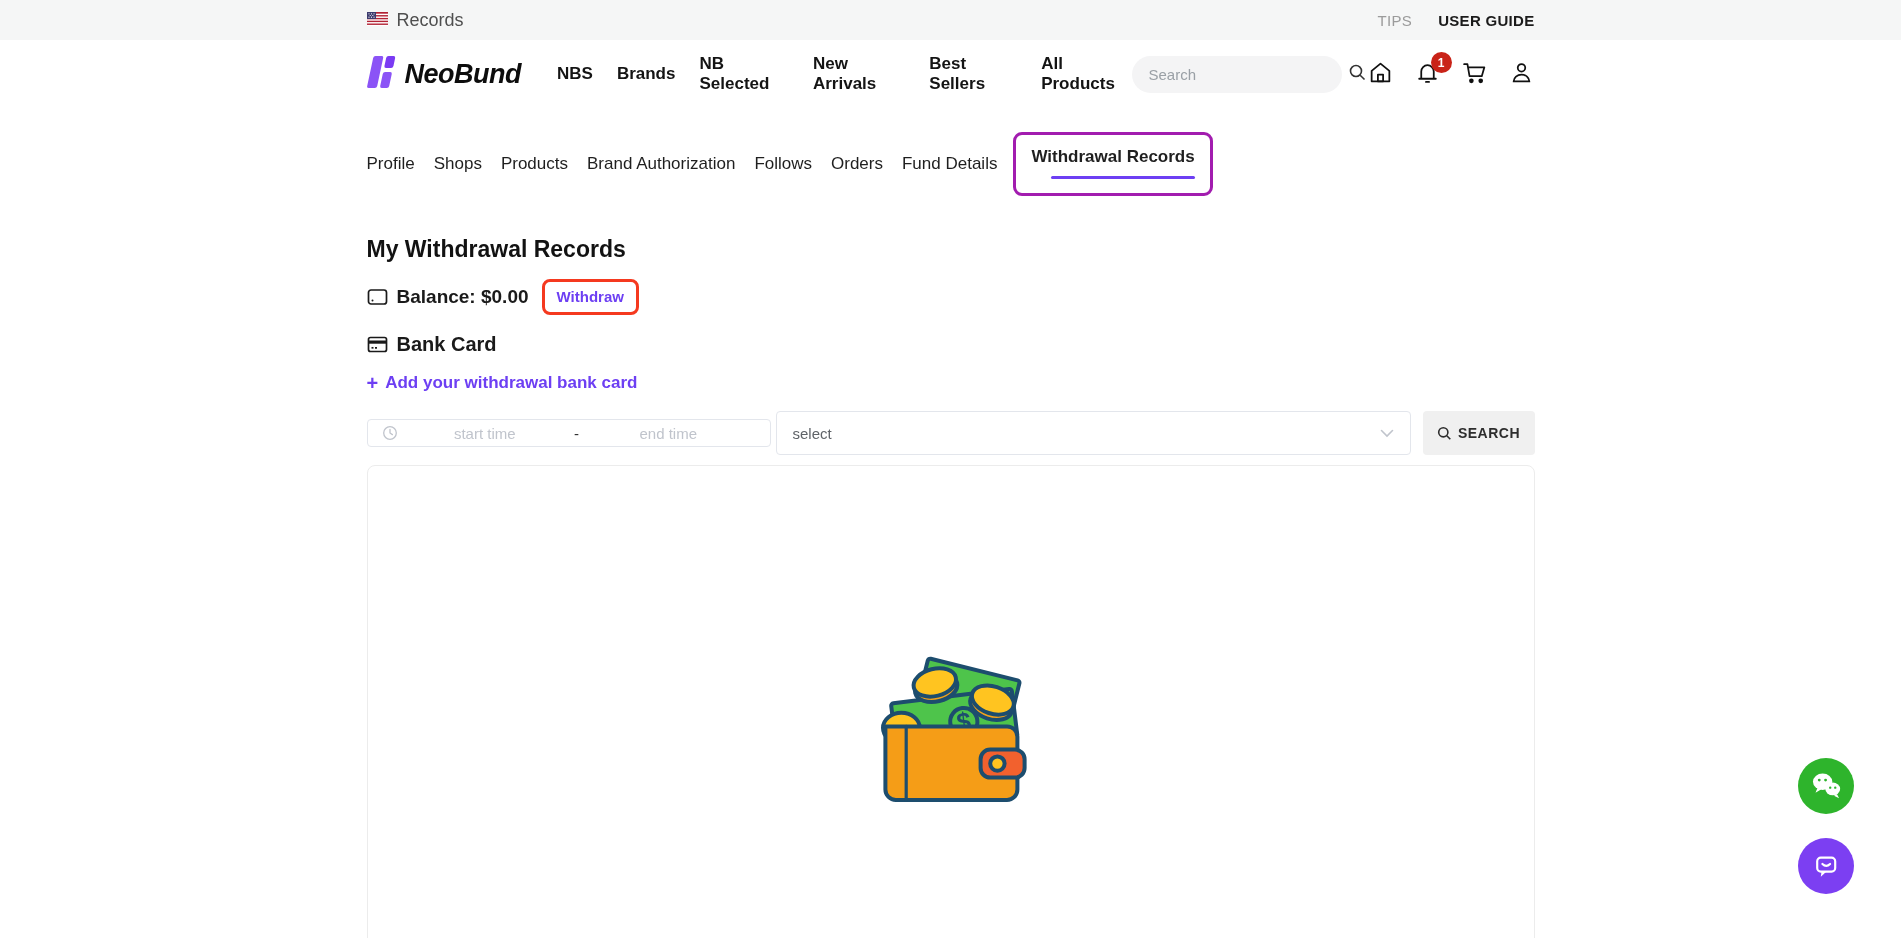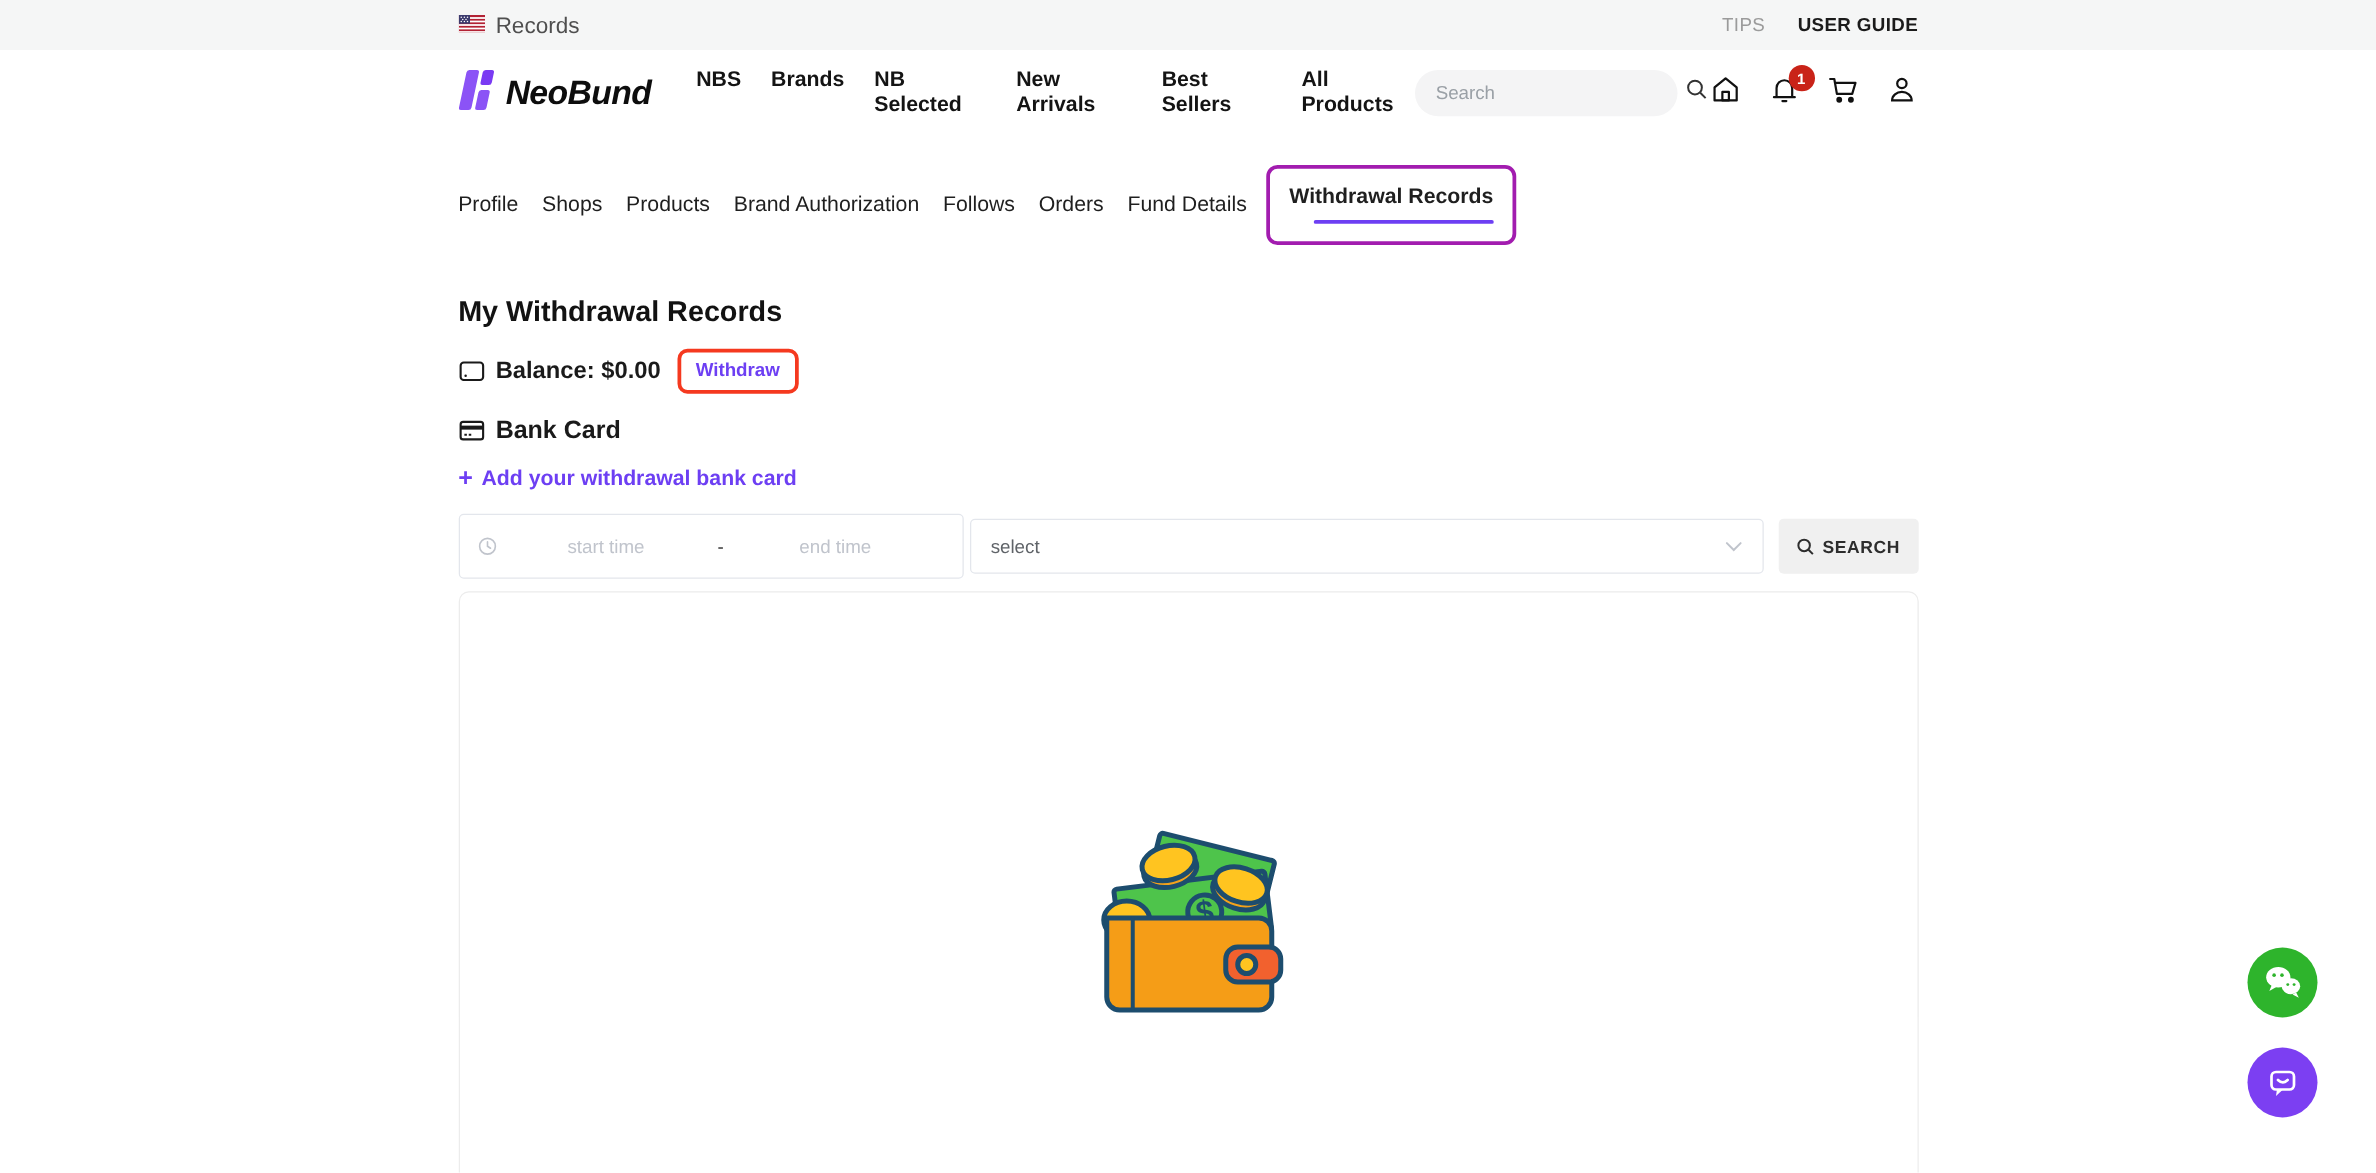"NBS" .mainnav { align-items: flex-start -> center }
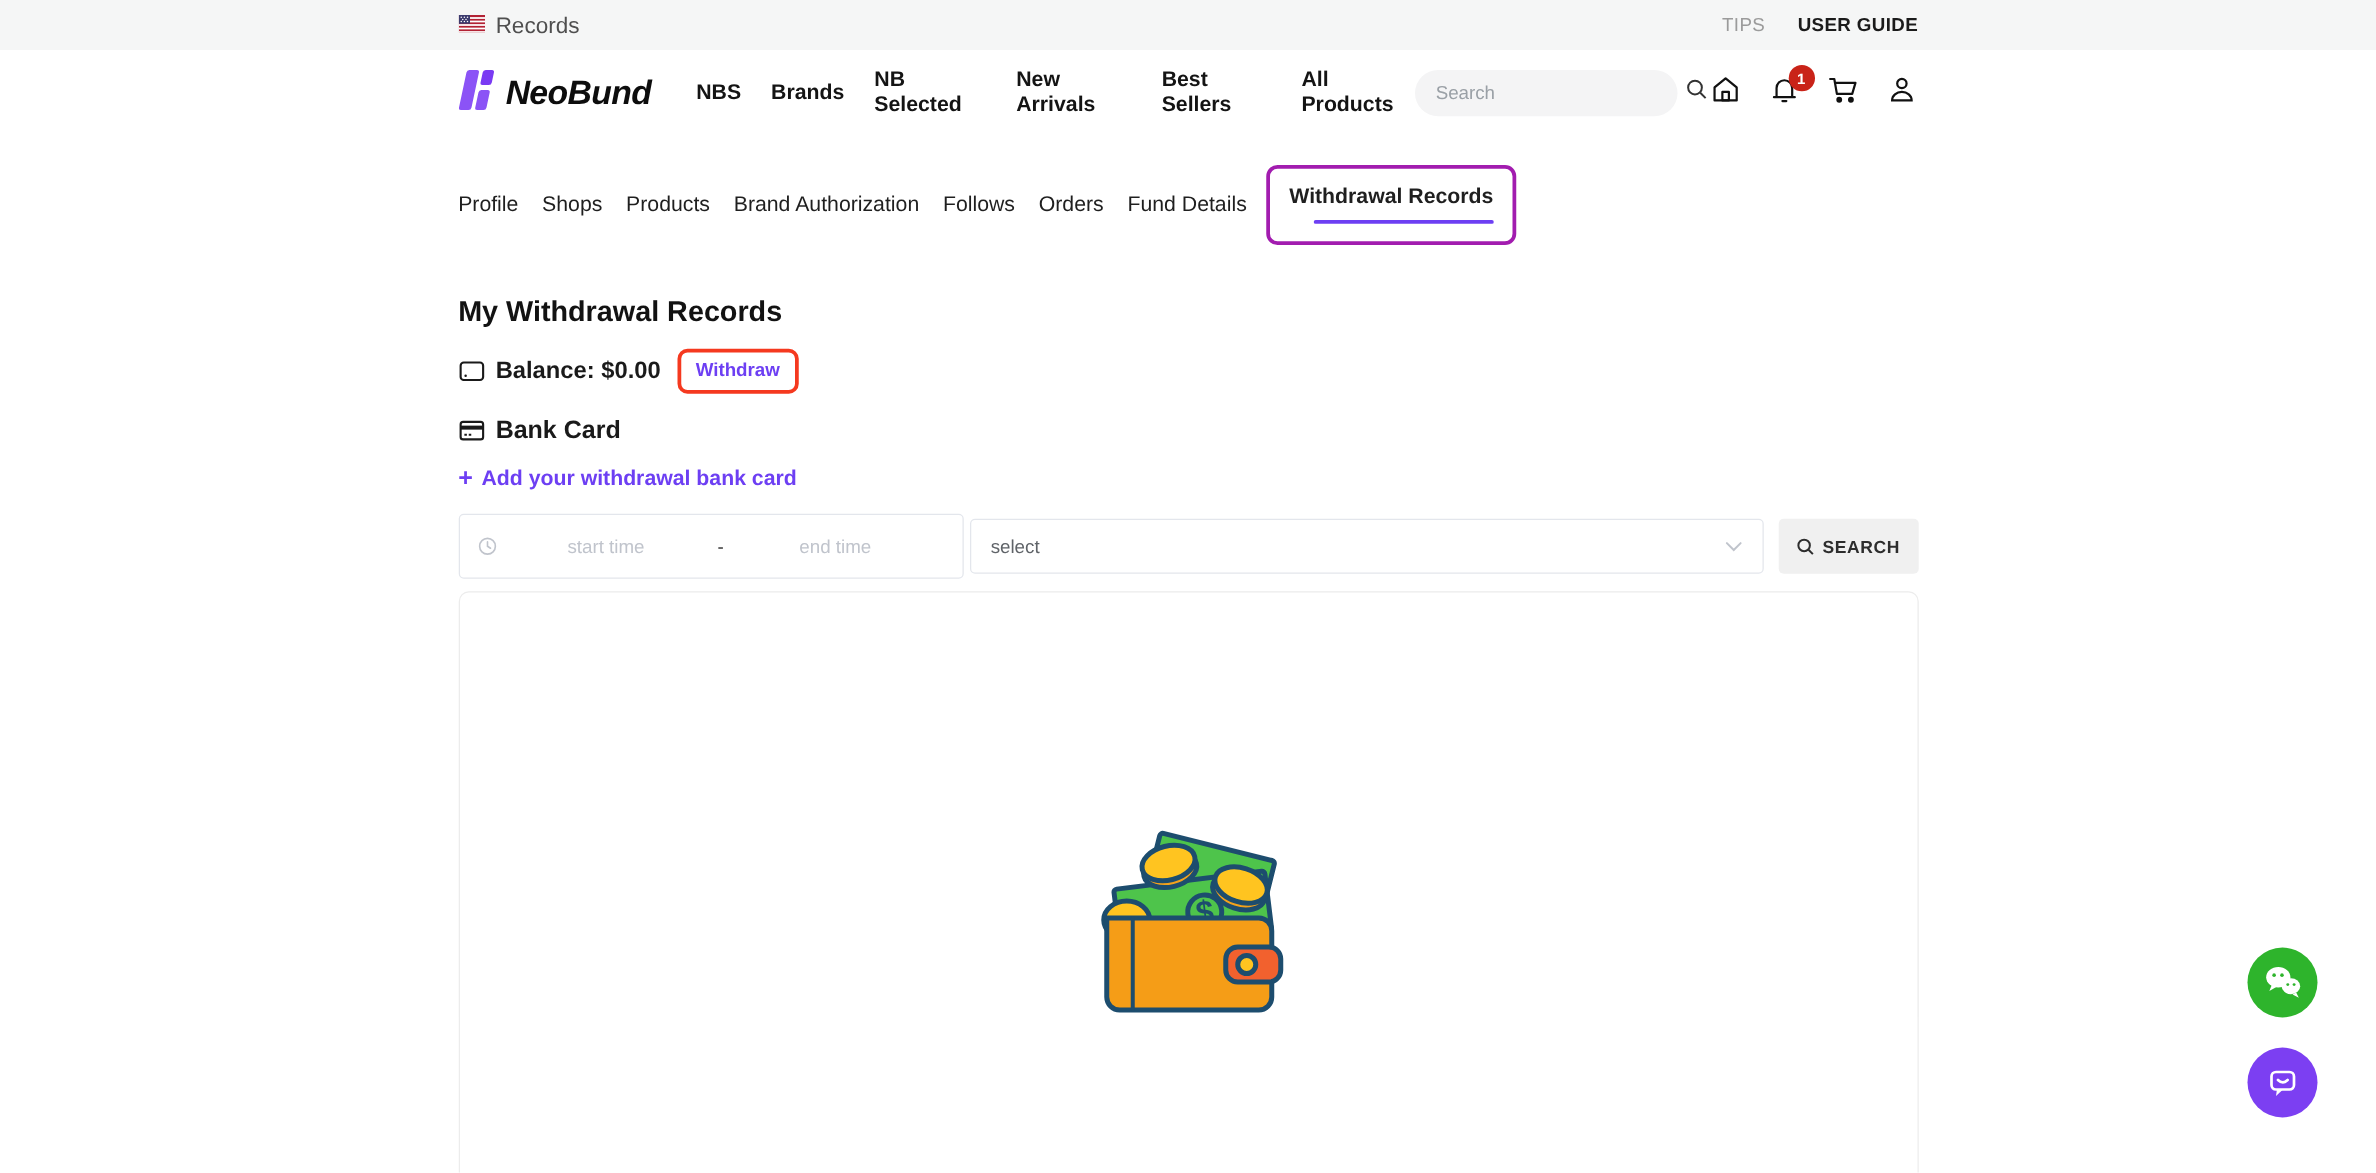"start time" .daterange { height: 52px -> 28px }
